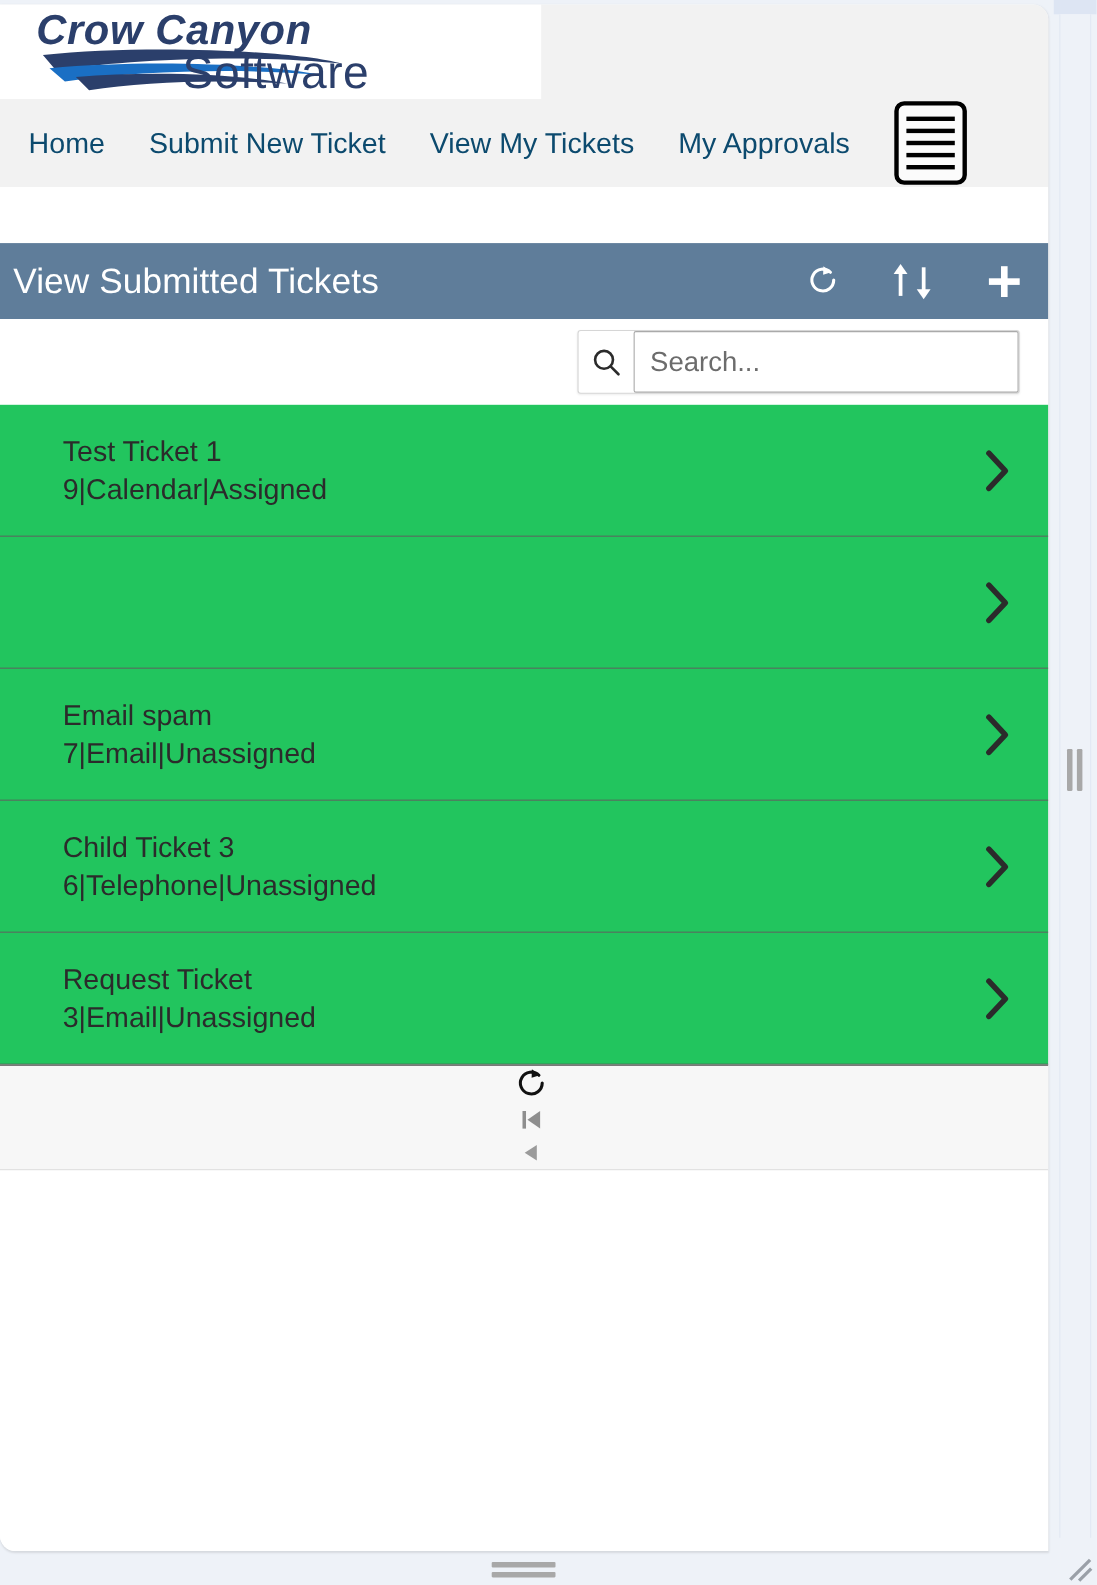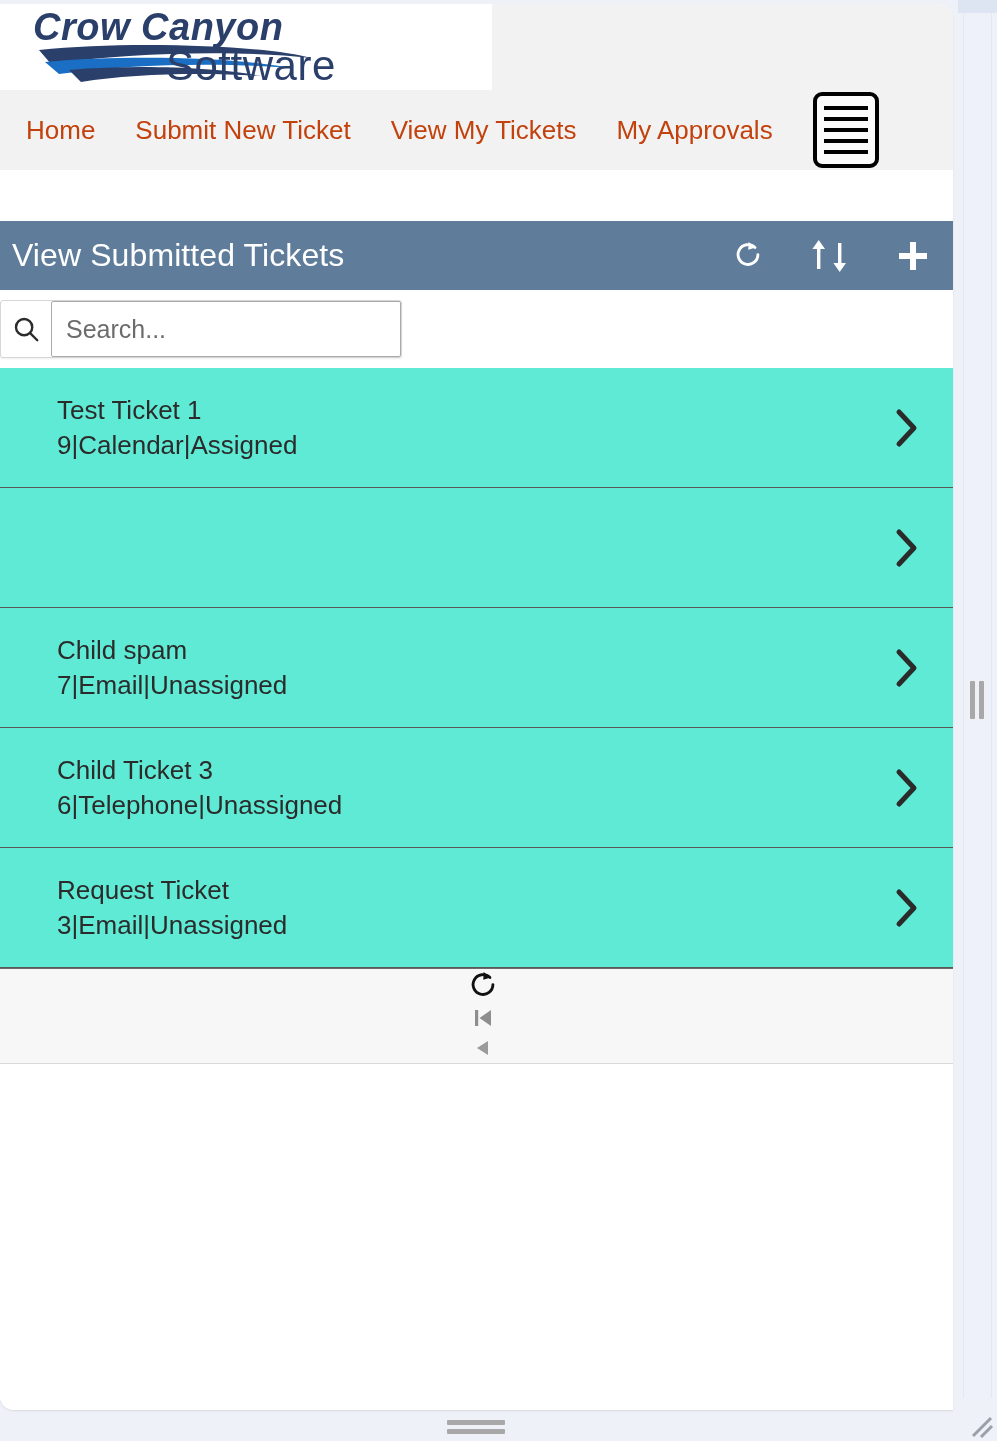"Home" .nav-link { color: #c2410c -> #0c4a6e }
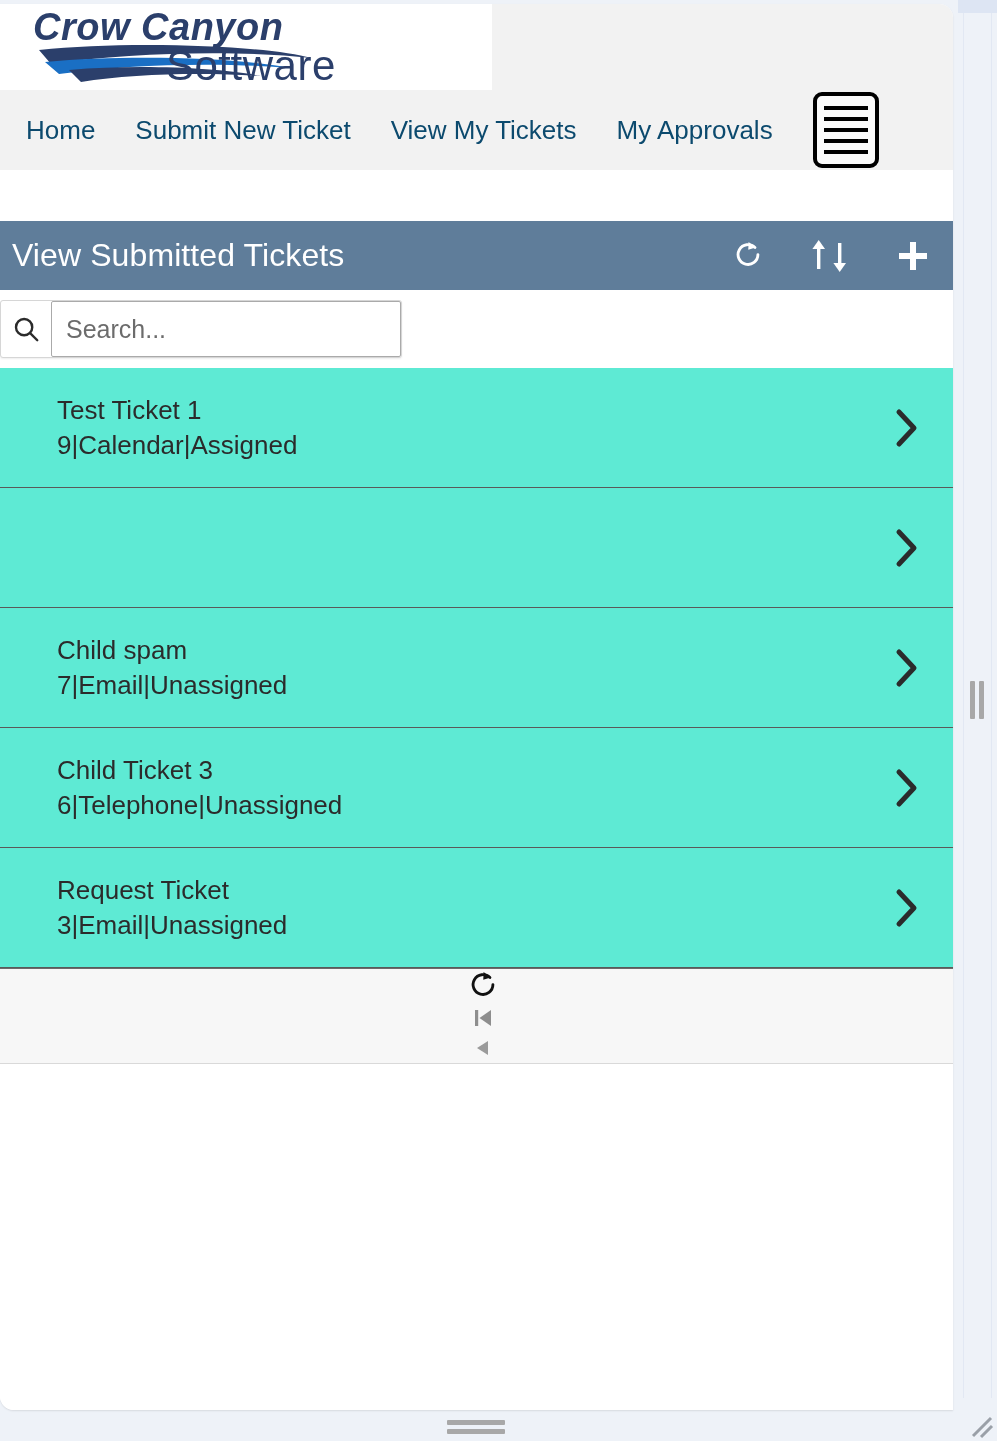"Search..." .search-row { justify-content: flex-start -> flex-end }
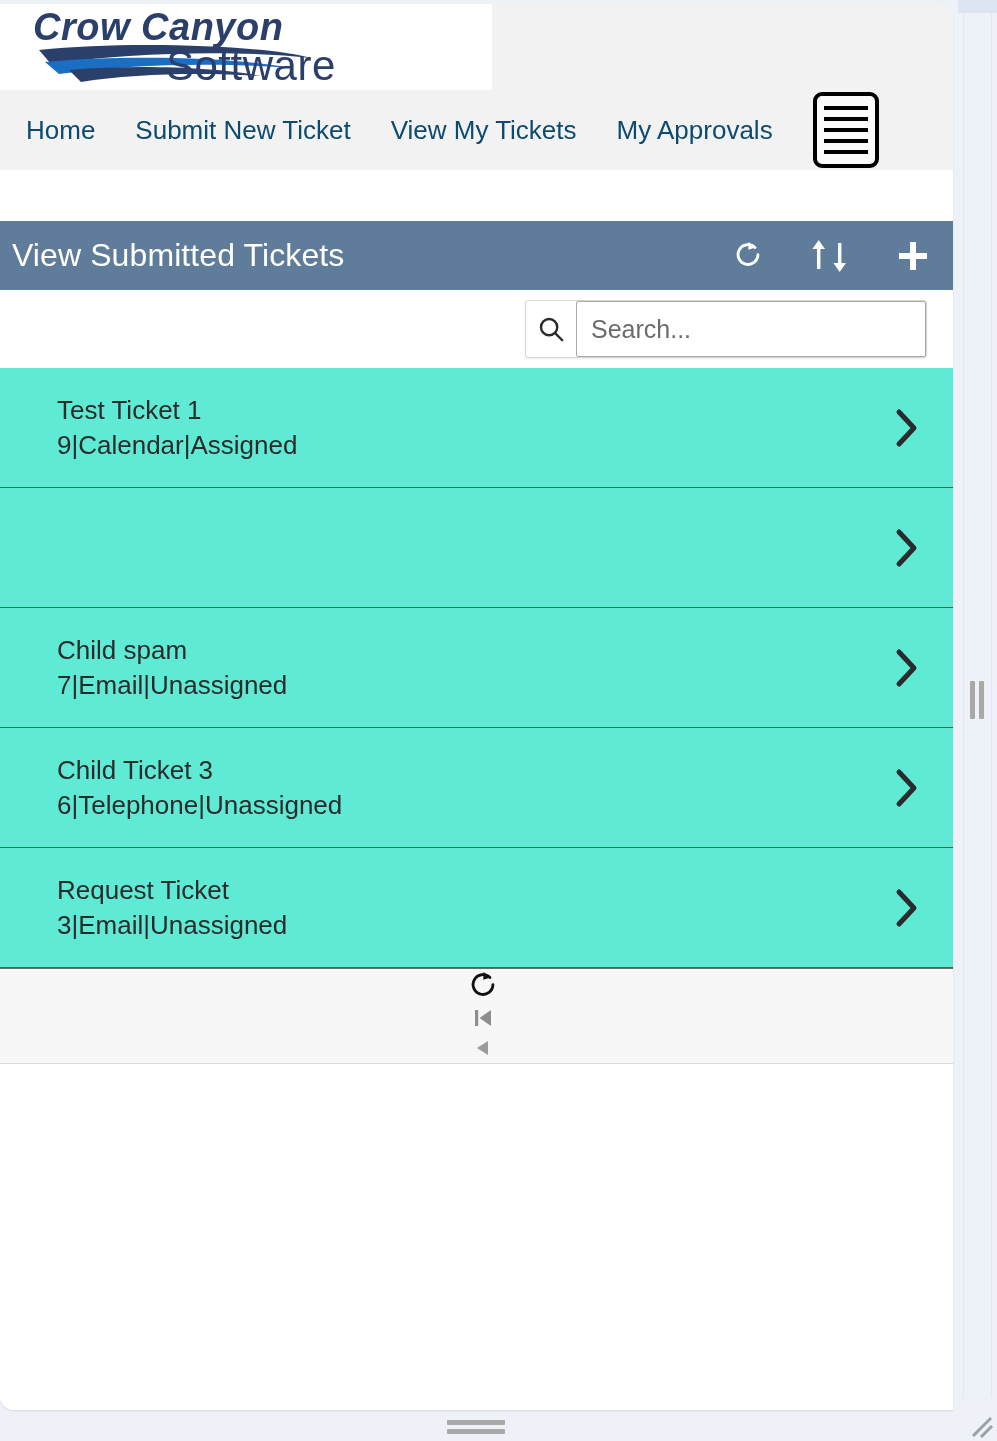"Test Ticket 1" .ticket-row { background: #5eead4 -> #22c55e }
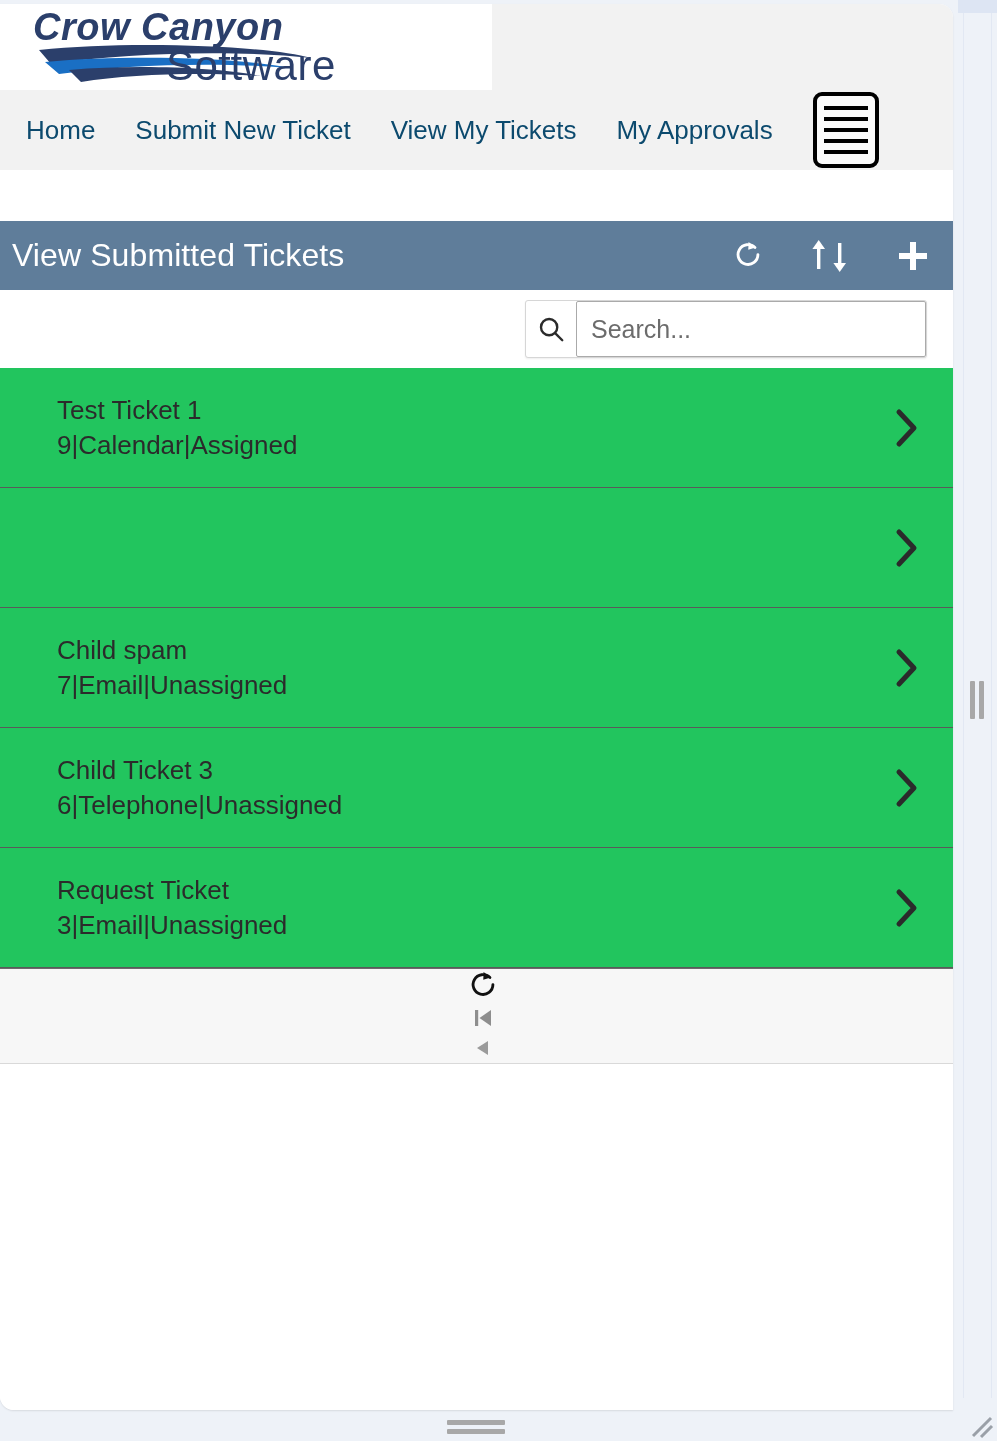"Child spam" div.ticket-title { text: Child -> Email }
